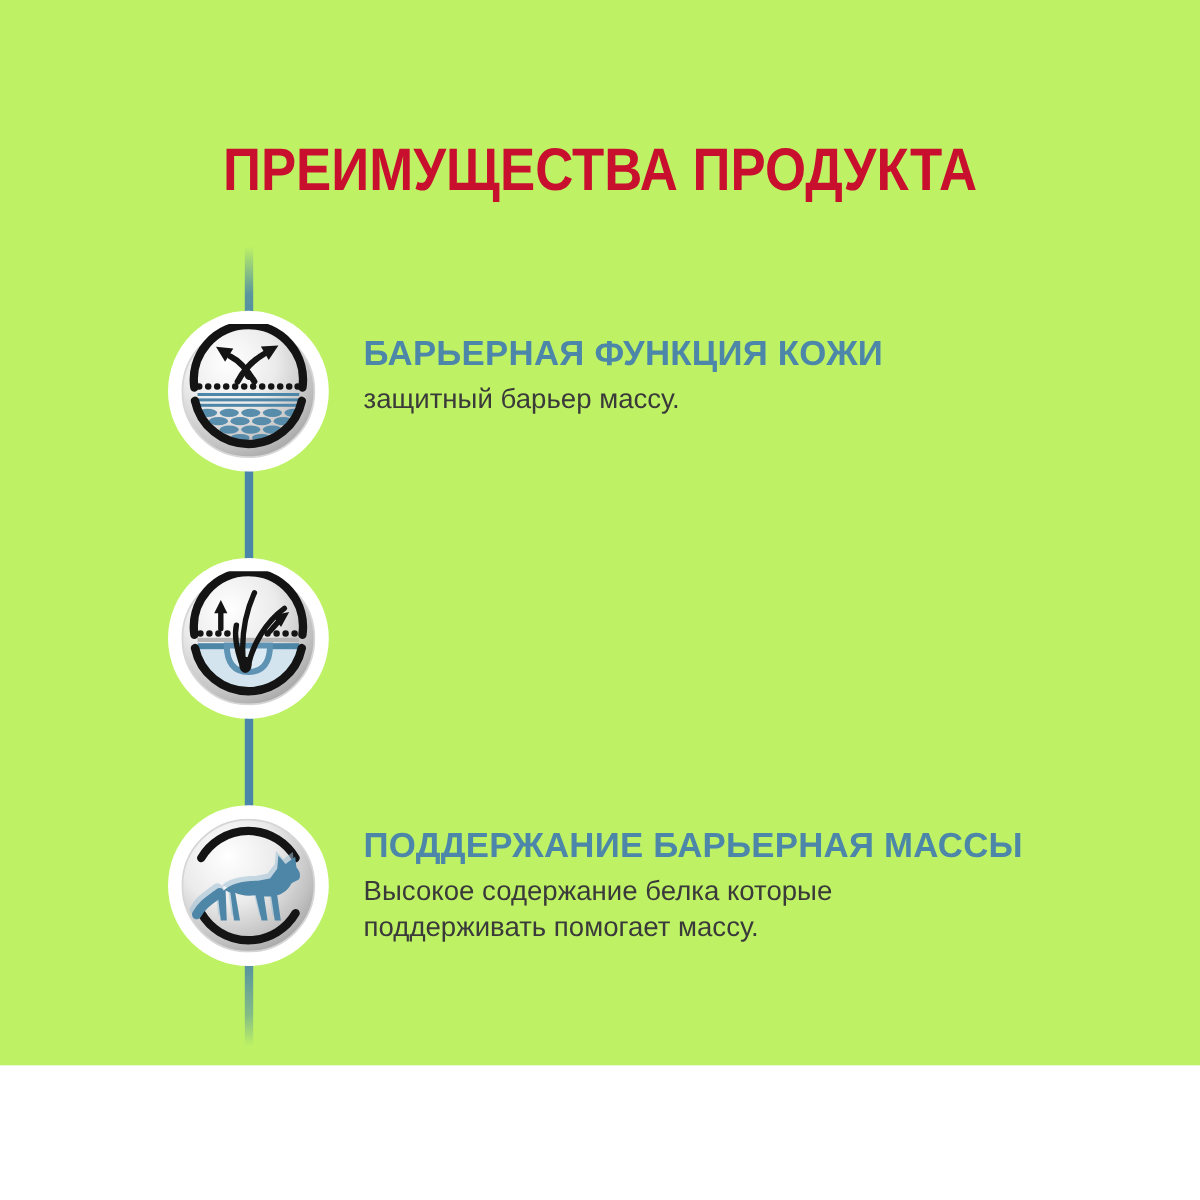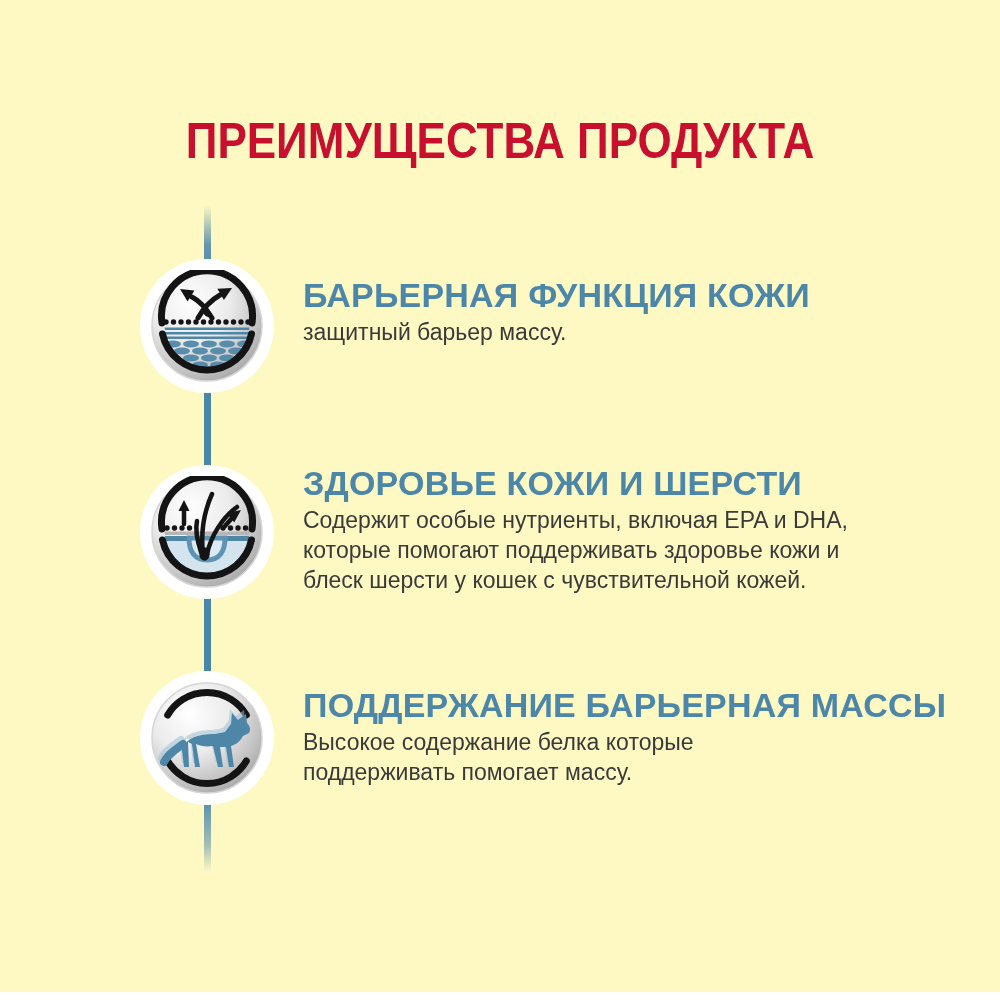"ПРЕИМУЩЕСТВА ПРОДУКТА" .page { background: #fef9c3 -> #bef264; height: 992px -> 888px }
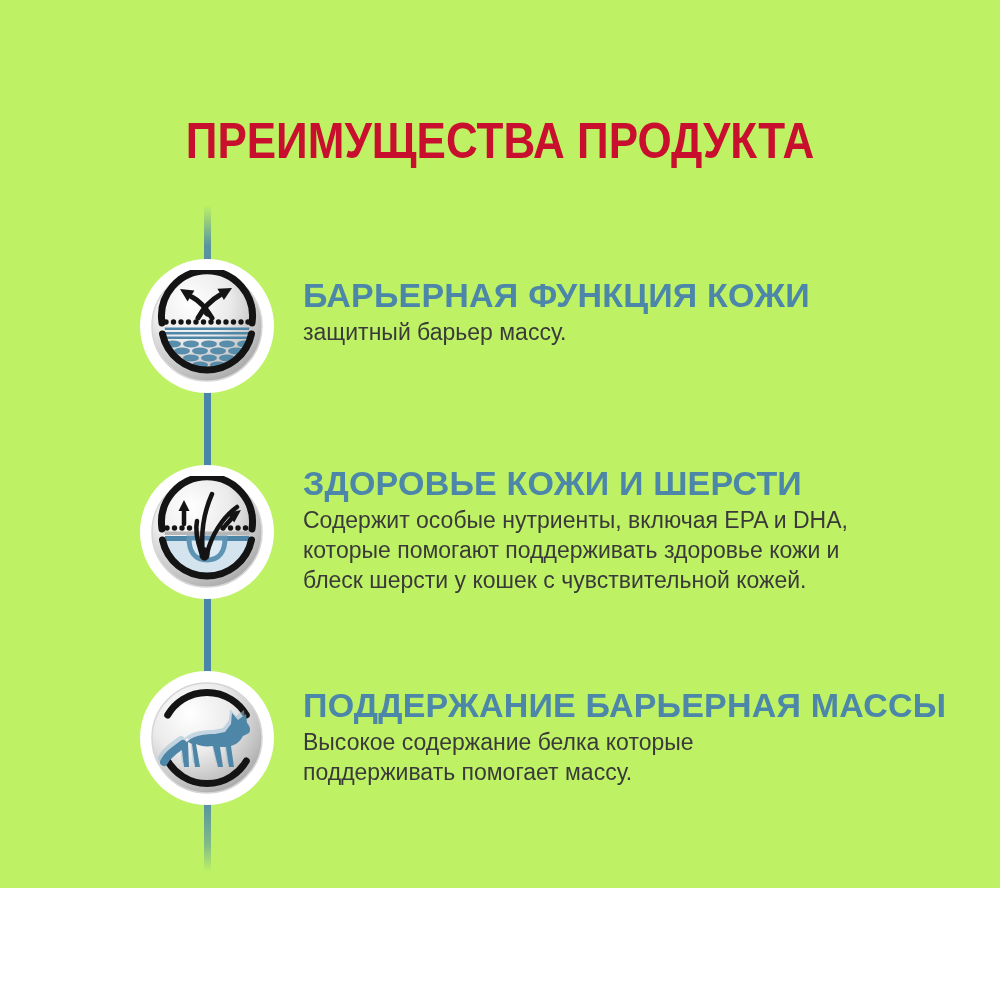"БАРЬЕРНАЯ ФУНКЦИЯ КОЖИ" .benefit-heading { font-size: 34px -> 29px }
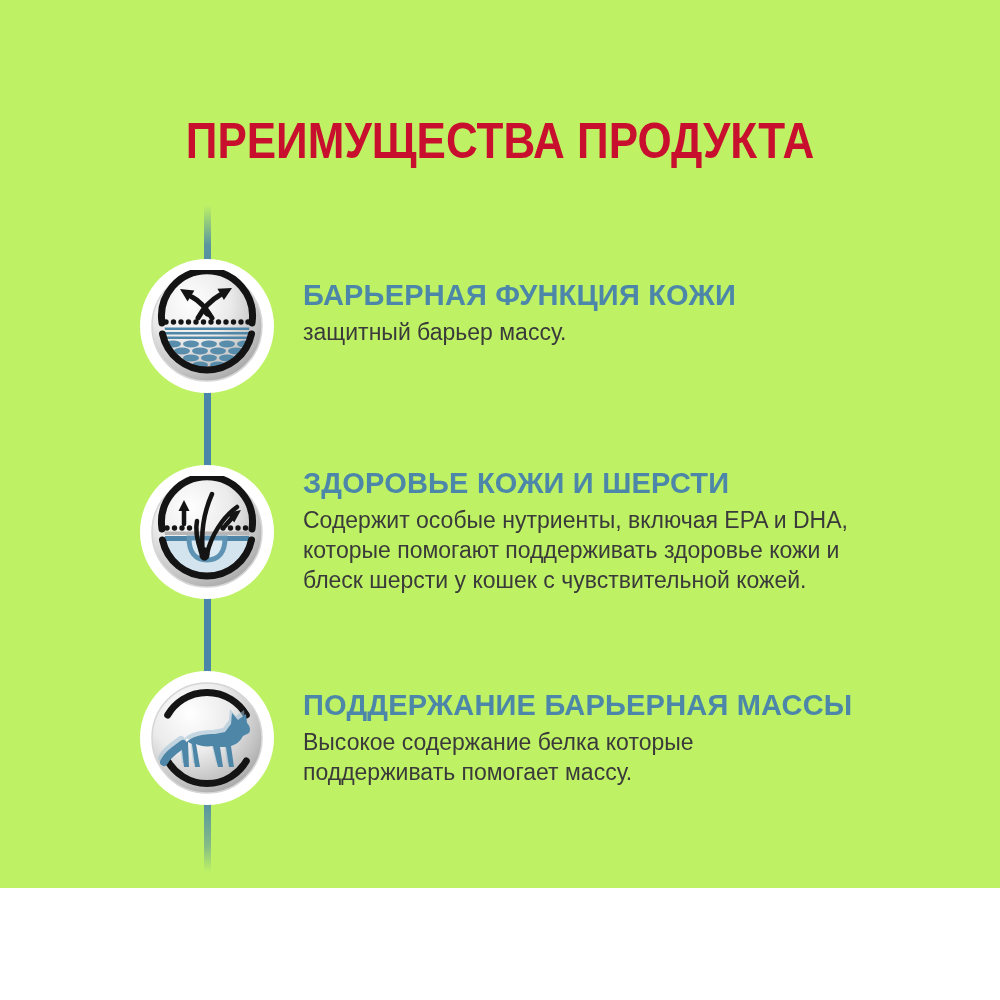"ЗДОРОВЬЕ КОЖИ И ШЕРСТИ" div.benefit-text { html: <div> <h2>ЗДОРОВЬЕ КОЖИ И ШЕРСТИ</h2> <div> <div>Содержит особые нутриенты, включая EPA и DHA,</div> <div>которые помогают поддерживать здоровье кожи и</div> <div>блеск шерсти у кошек с чувствительной кожей.</div> </div> </div> -> none }
